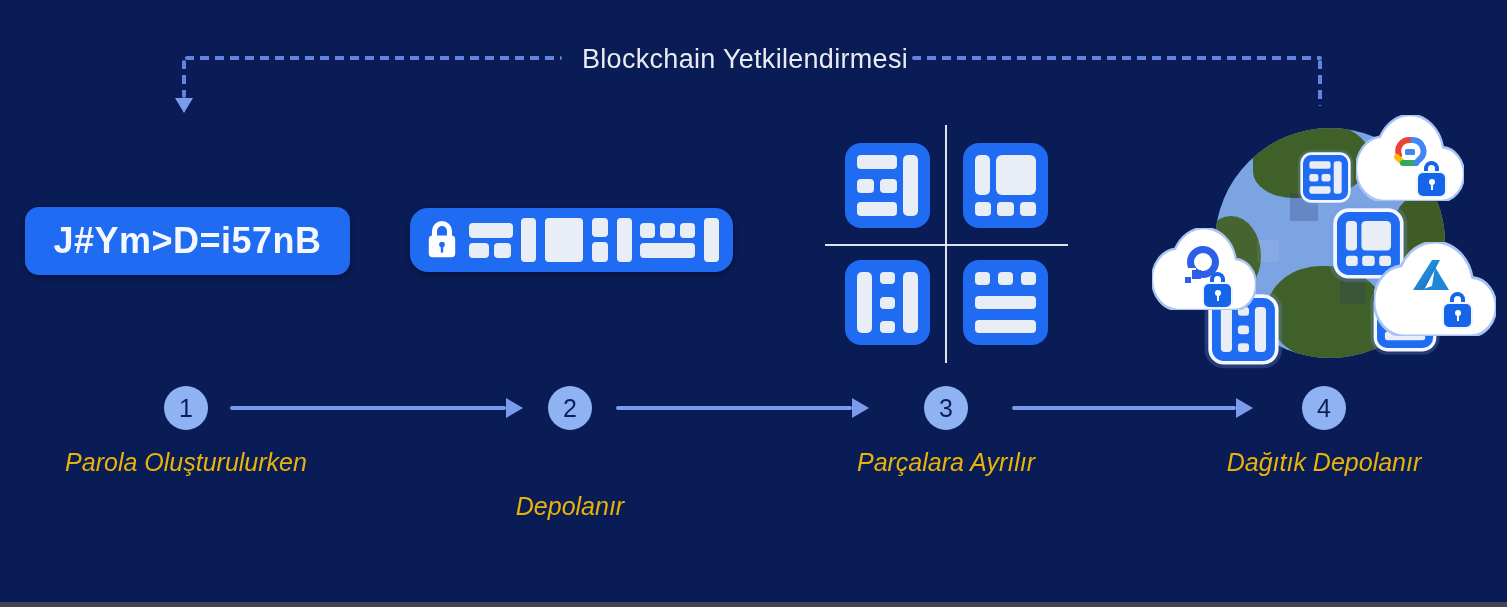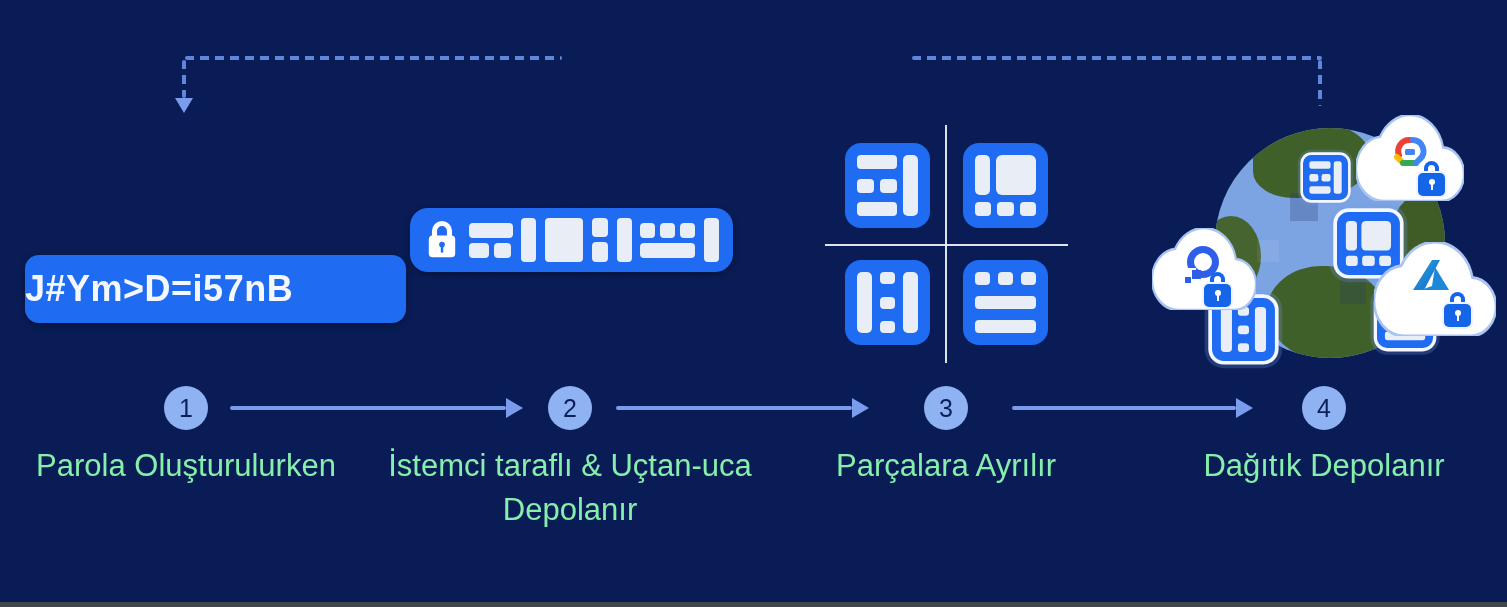"Blockchain Yetkilendirmesi" div.diagram-title { html: none -> <div>Blockchain Yetkilendirmesi</div> }
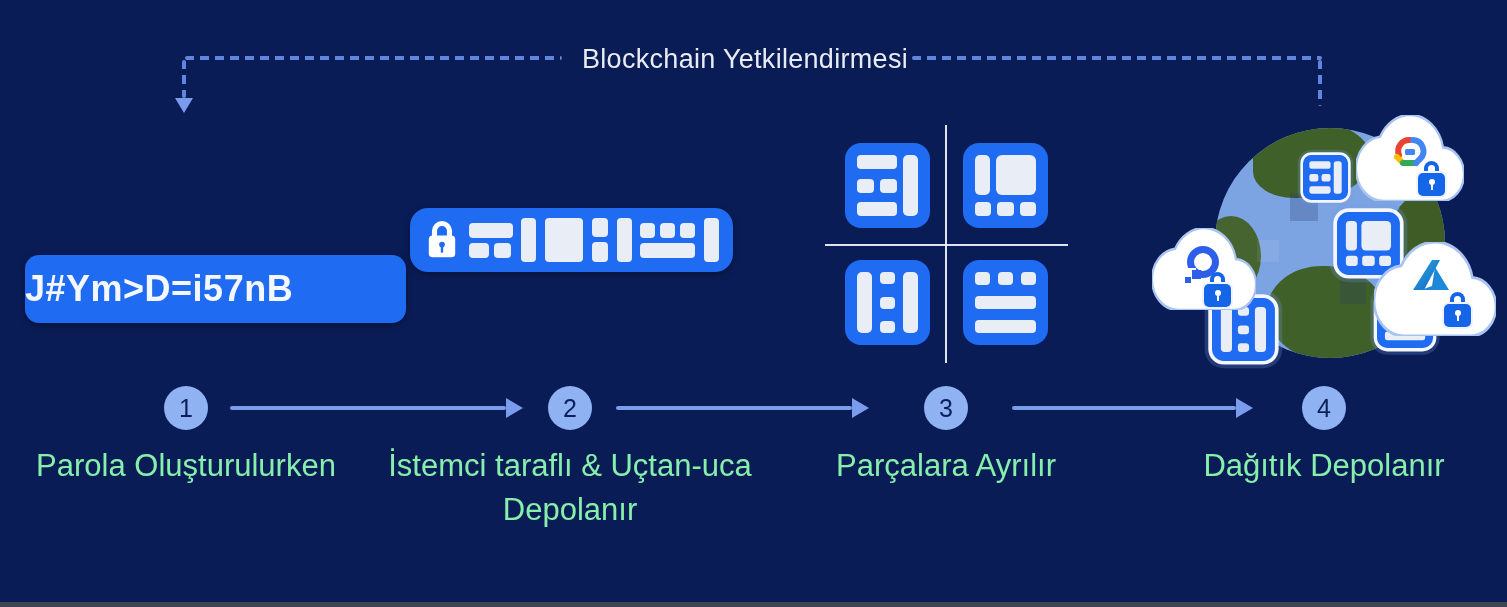"J#Ym>D=i57nB" .pwbox { justify-content: flex-start -> center; margin-top: 48px -> none; width: 381px -> 325px }
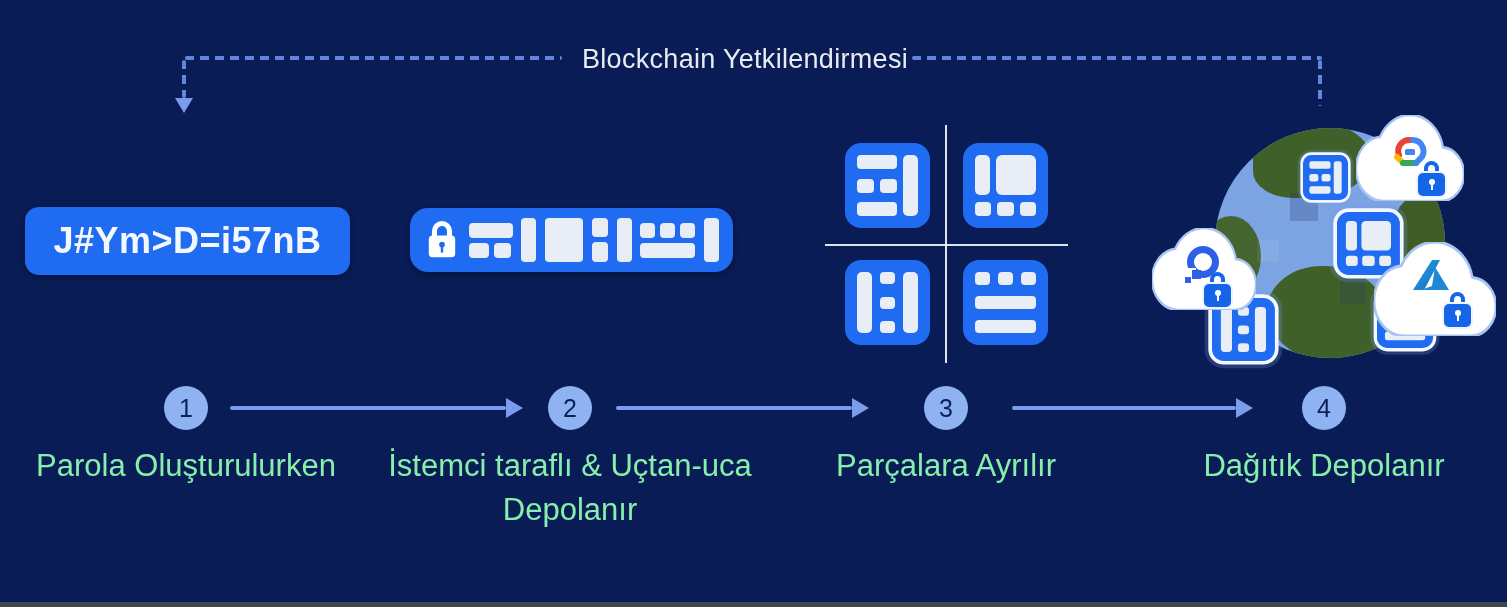"Parola Oluşturulurken" .steplabel { color: #86efac -> #eab308; font-size: 31px -> 25px; font-style: none -> italic }
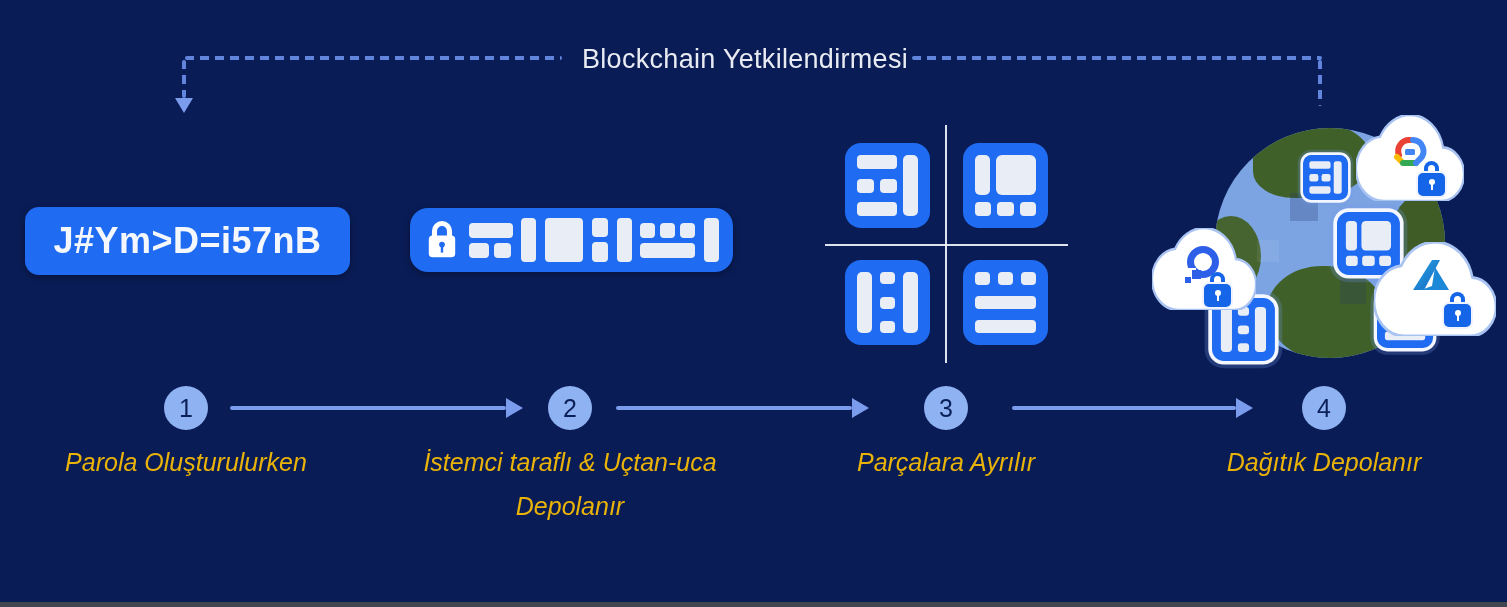"İstemci taraflı & Uçtan-uca" div.steplabel { html: <div>İstemci taraflı &amp; Uçtan-uca</div> -> none }
